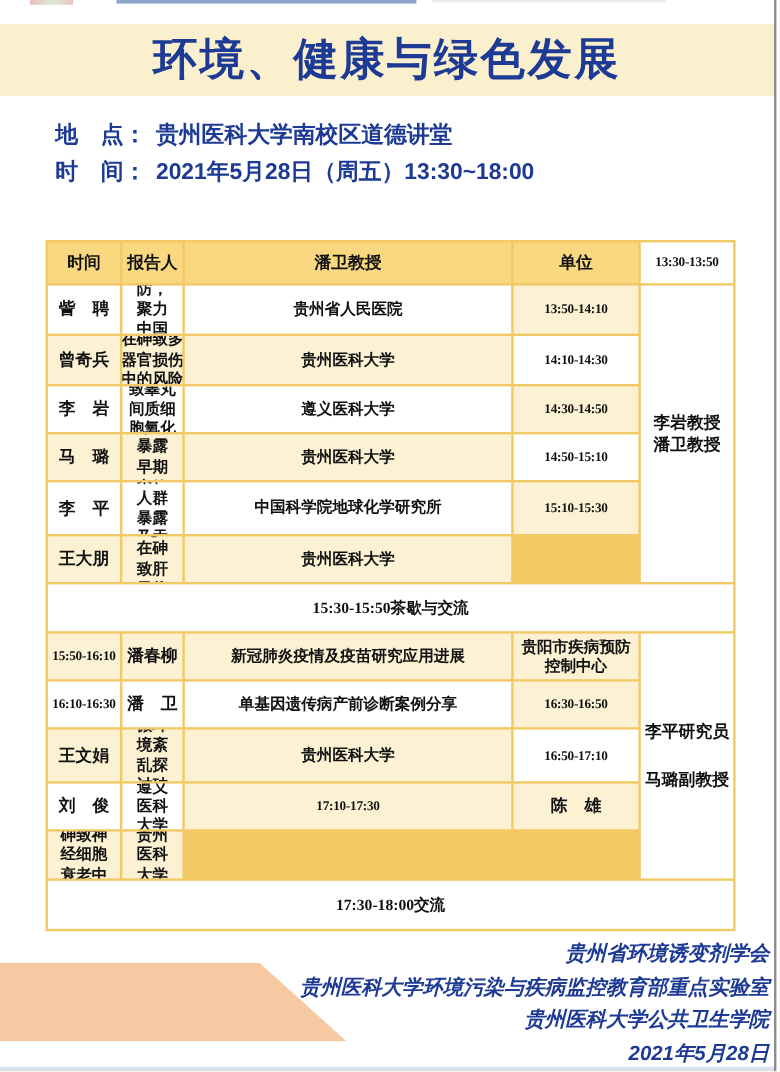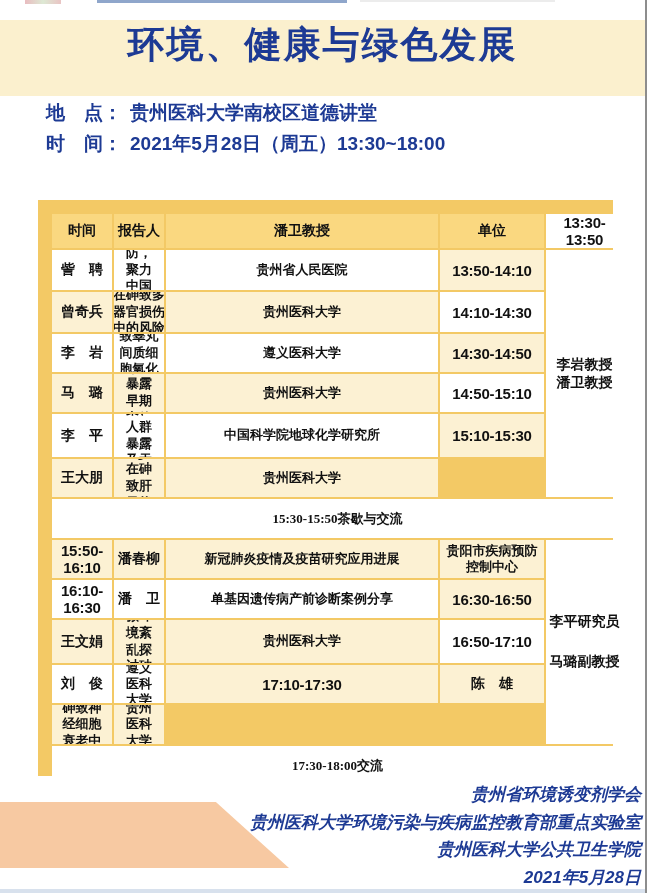"环境、健康与绿色发展" .banner { align-items: none -> center; height: 76px -> 60px }
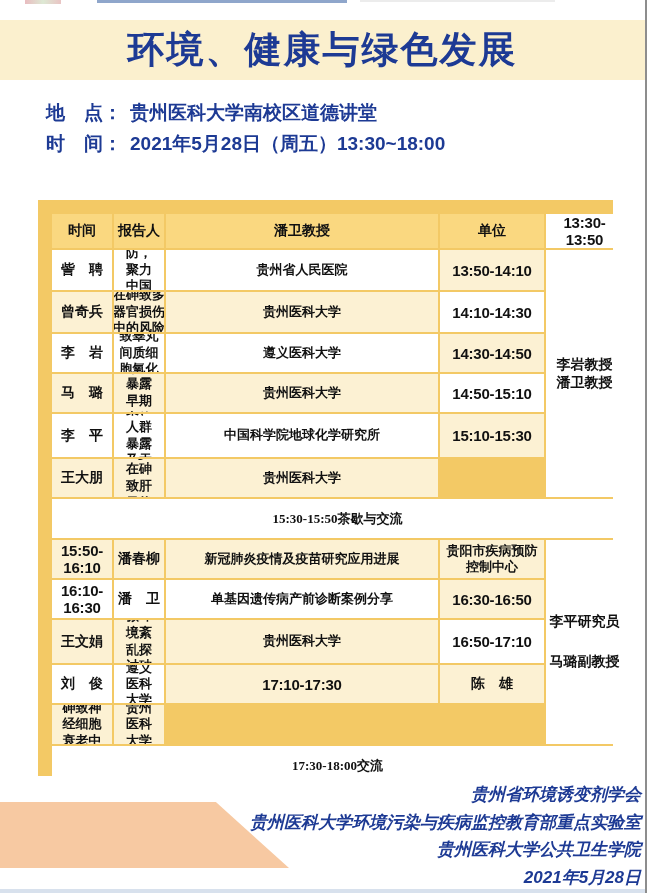"时间" .schedule { padding: 14px -> 2px }
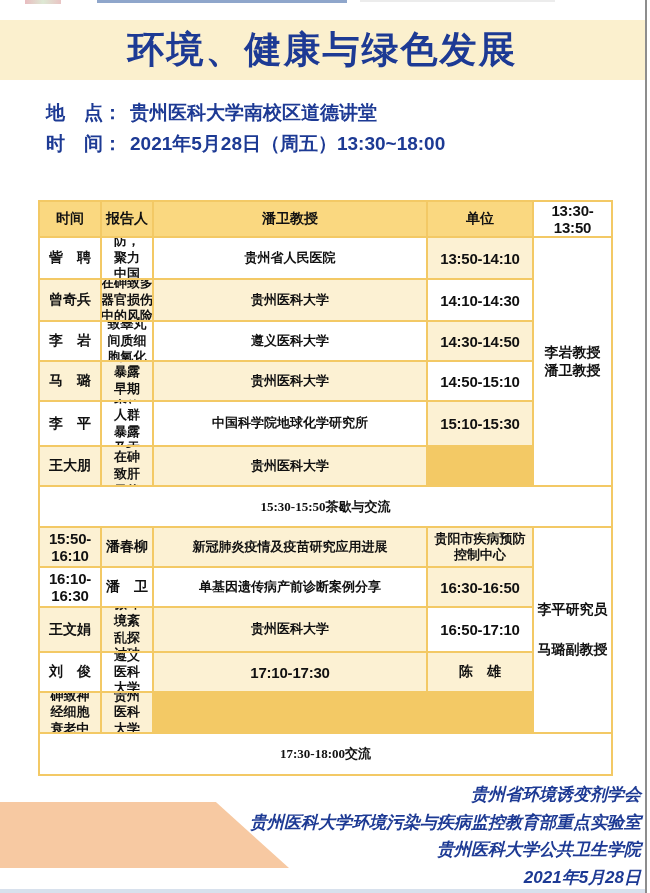"13:30-13:50" .time { font-family: Liberation Sans, sans-serif -> Liberation Serif, serif; font-size: 15px -> 11px }
